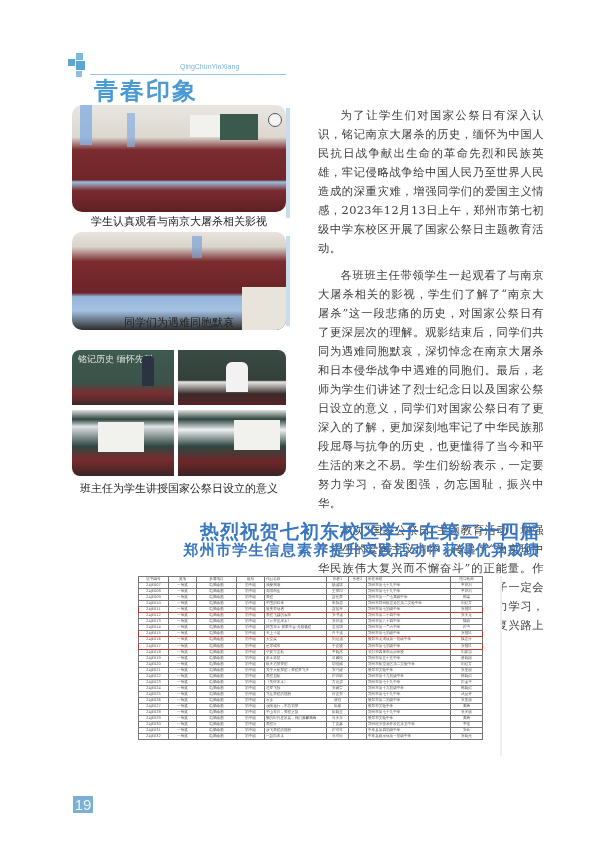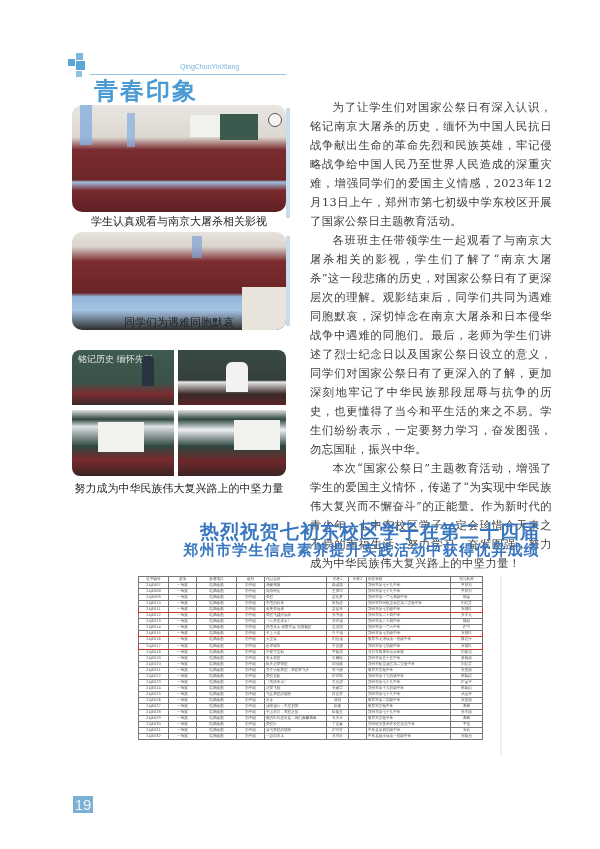"为了让学生们对国家公祭日有深入认识，铭记南京大屠杀的历史，缅怀为中国人民抗日战争" .article p { margin: 0 -> 8px }
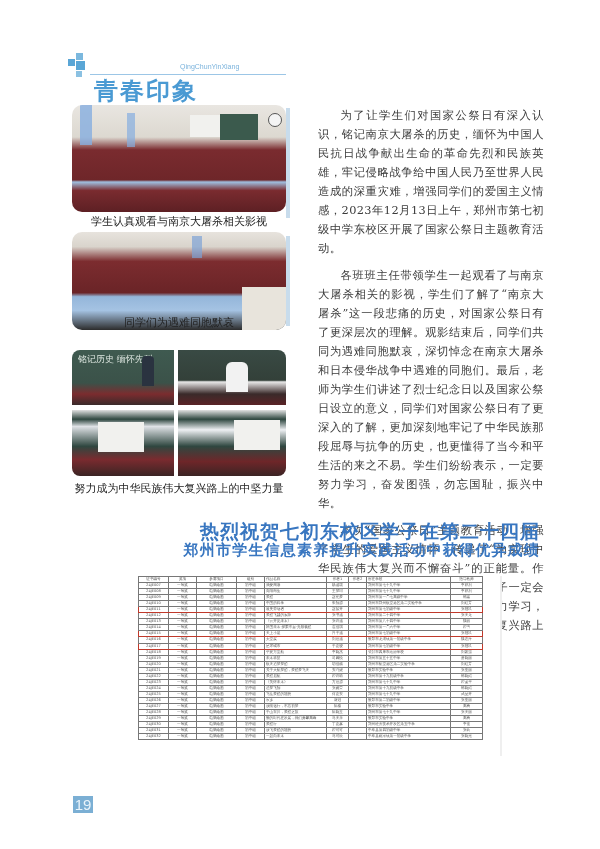"努力成为中华民族伟大复兴路上的中坚力量" div.abs { text: 努力成为中华民族伟大复兴路上的中坚力量 -> 班主任为学生讲授国家公祭日设立的意义 }
